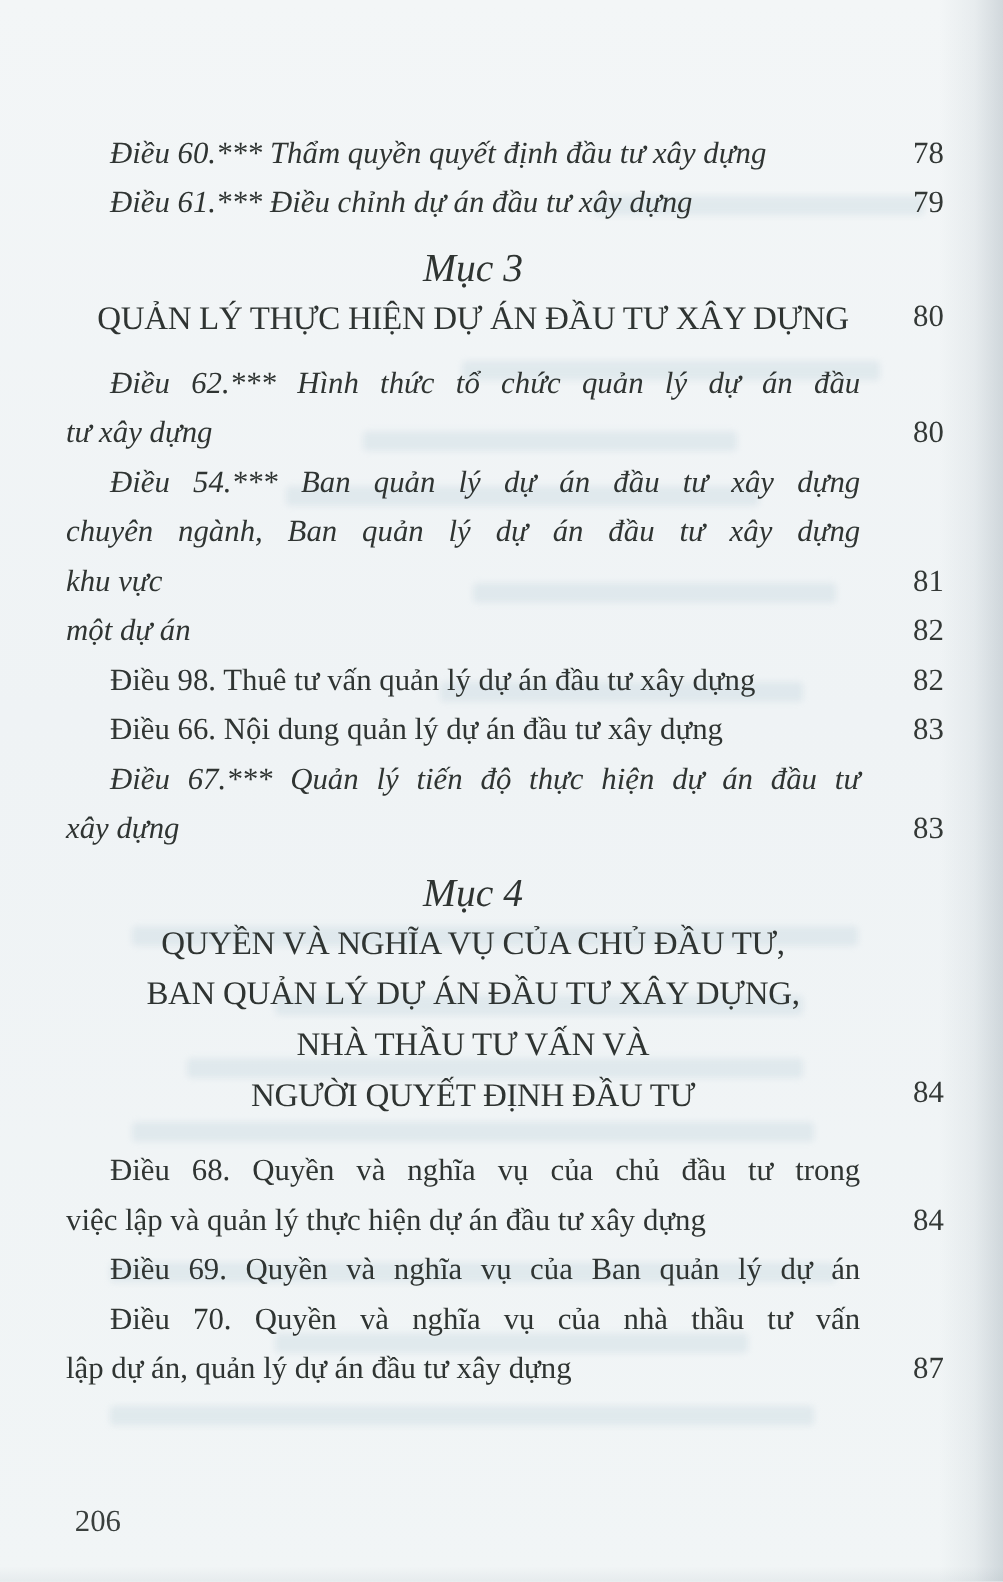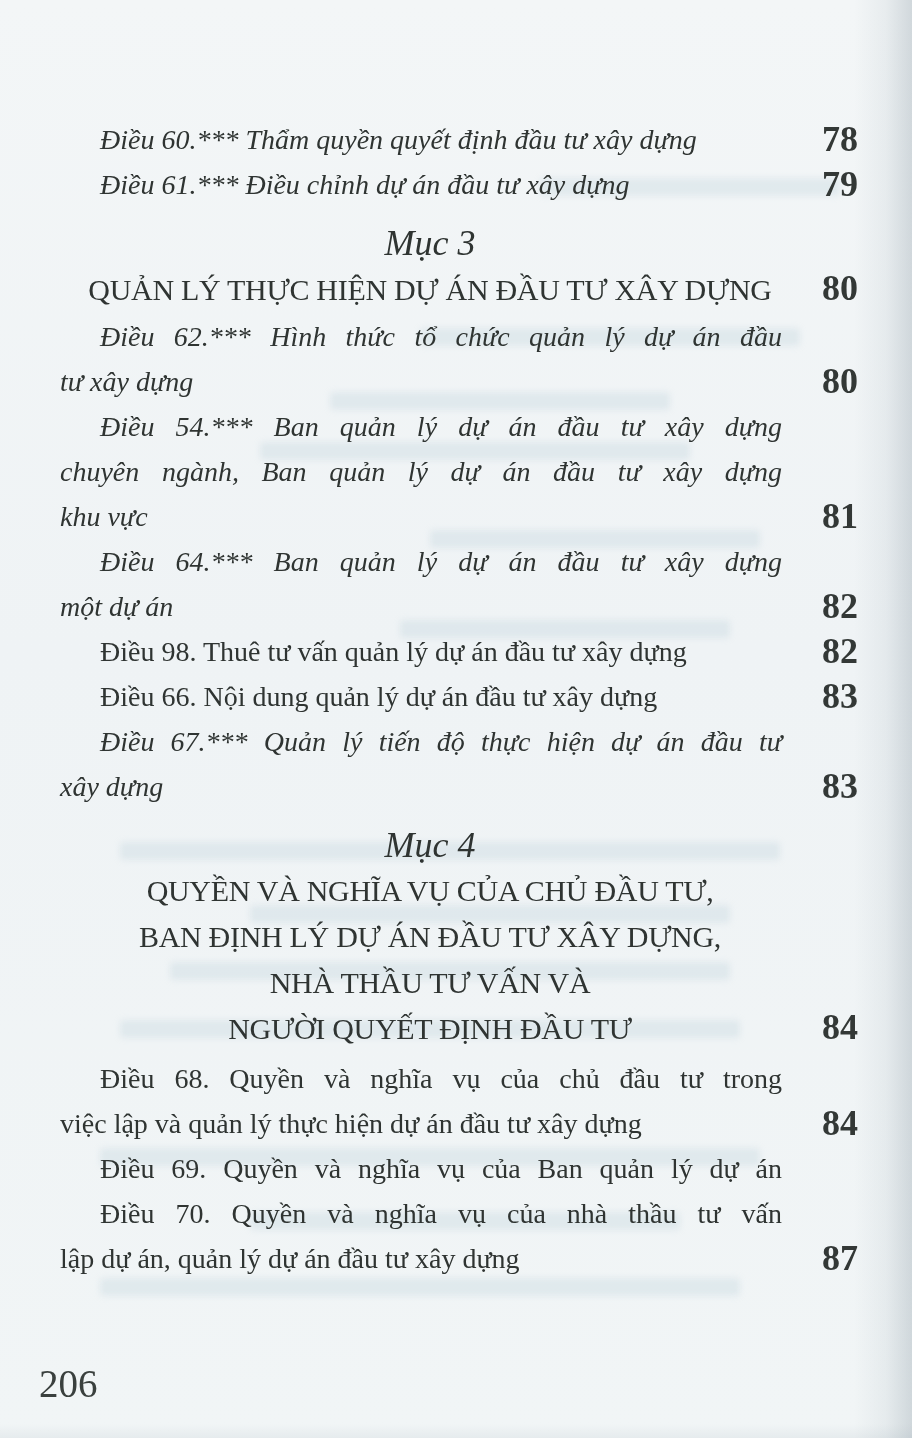"78" .pg { font-size: 36px -> 28px; font-weight: bold -> none }
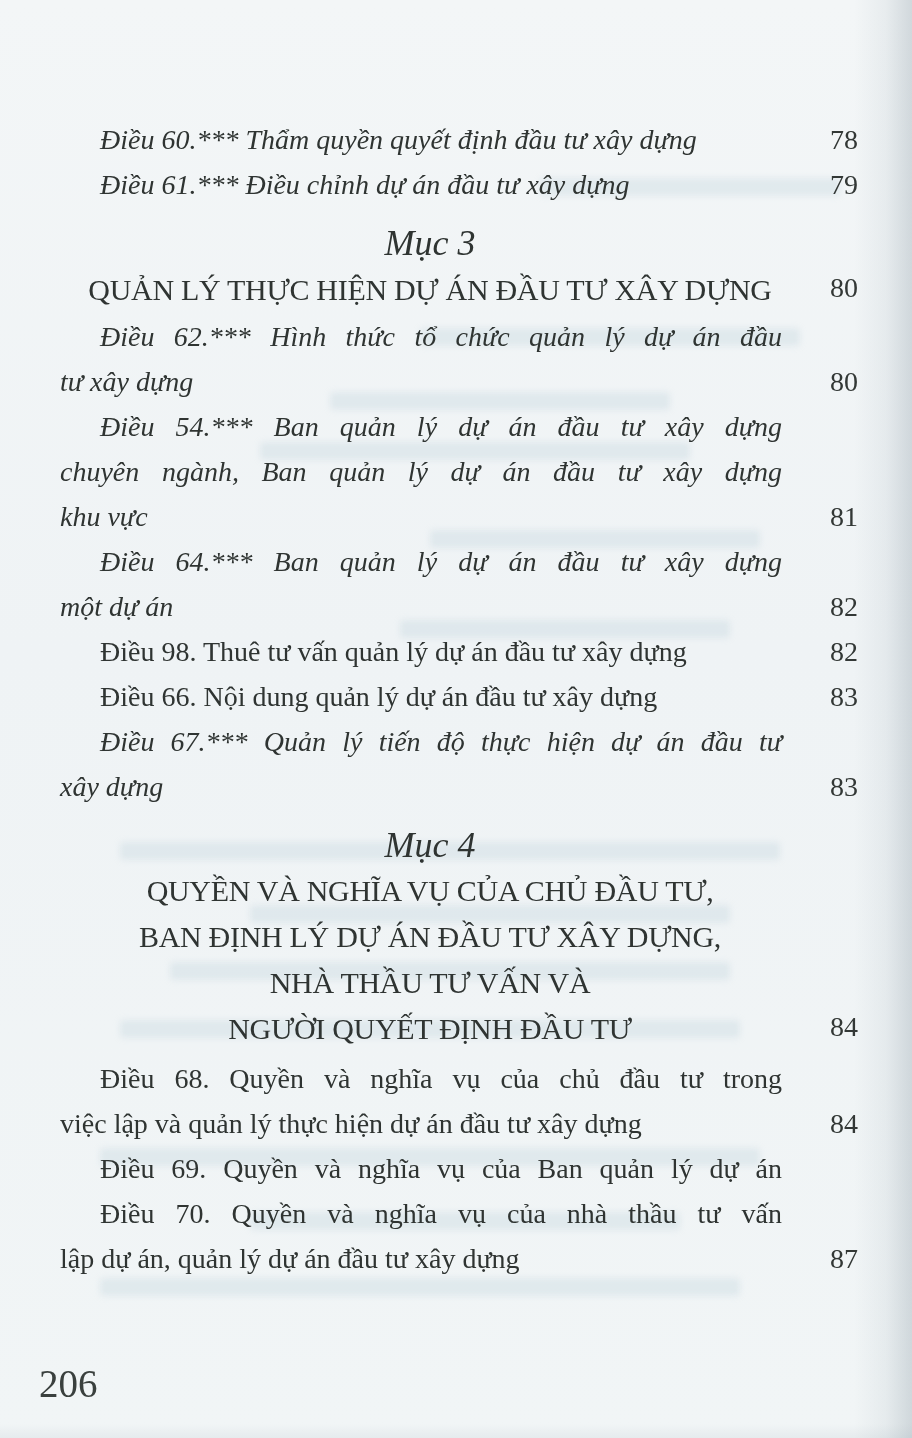"Điều 62.*** Hình thức tổ" .mt6 { margin-top: 0 -> 12px }
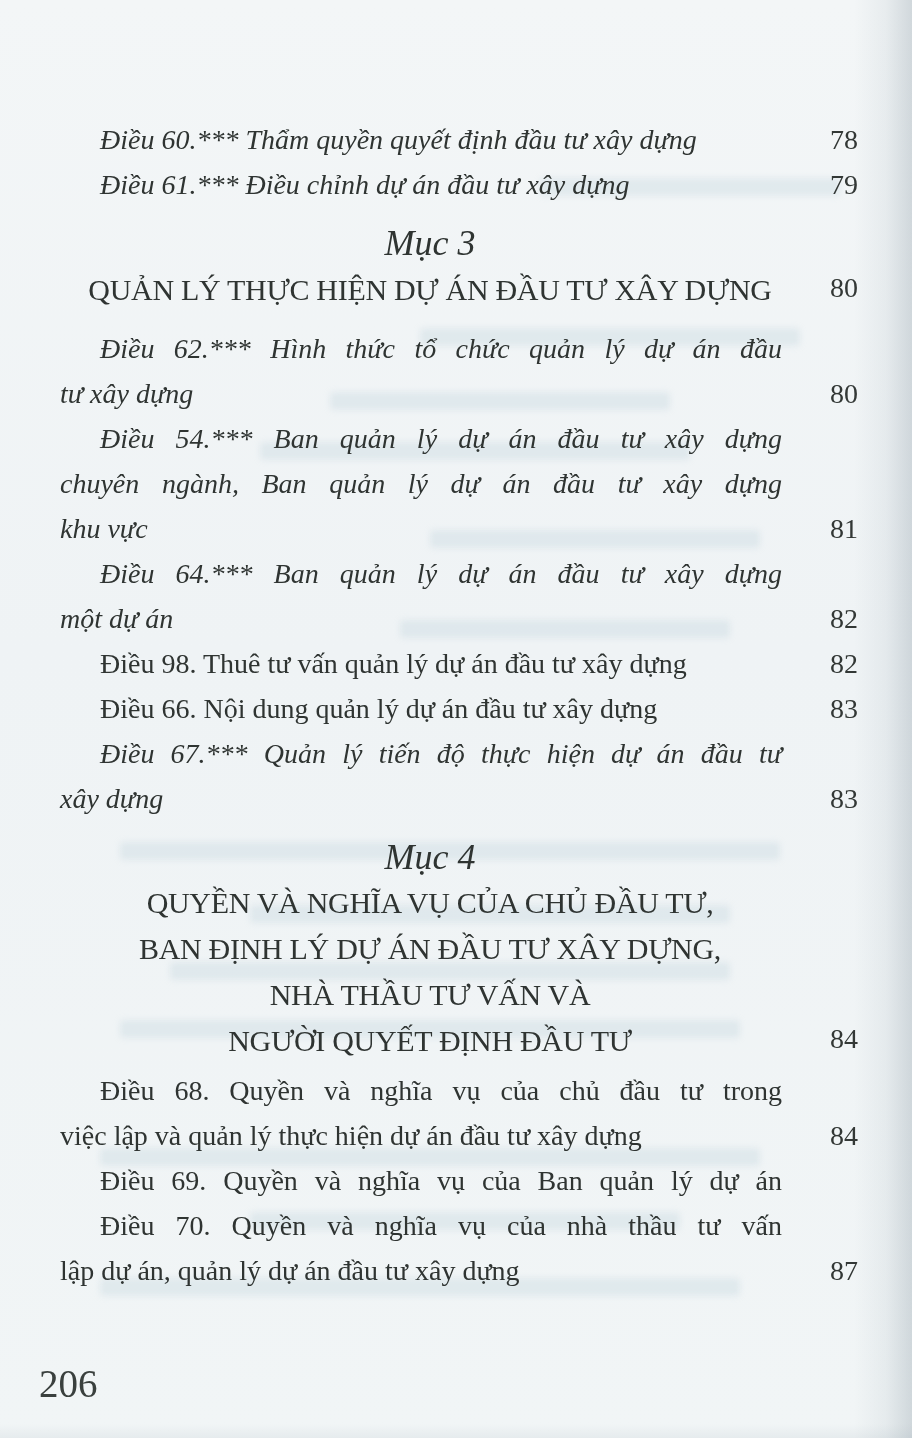"Điều 64.*** Ban quản lý" div.line { html: <div>Điều 64.*** Ban quản lý dự án đầu tư xây dựng</div> -> none }
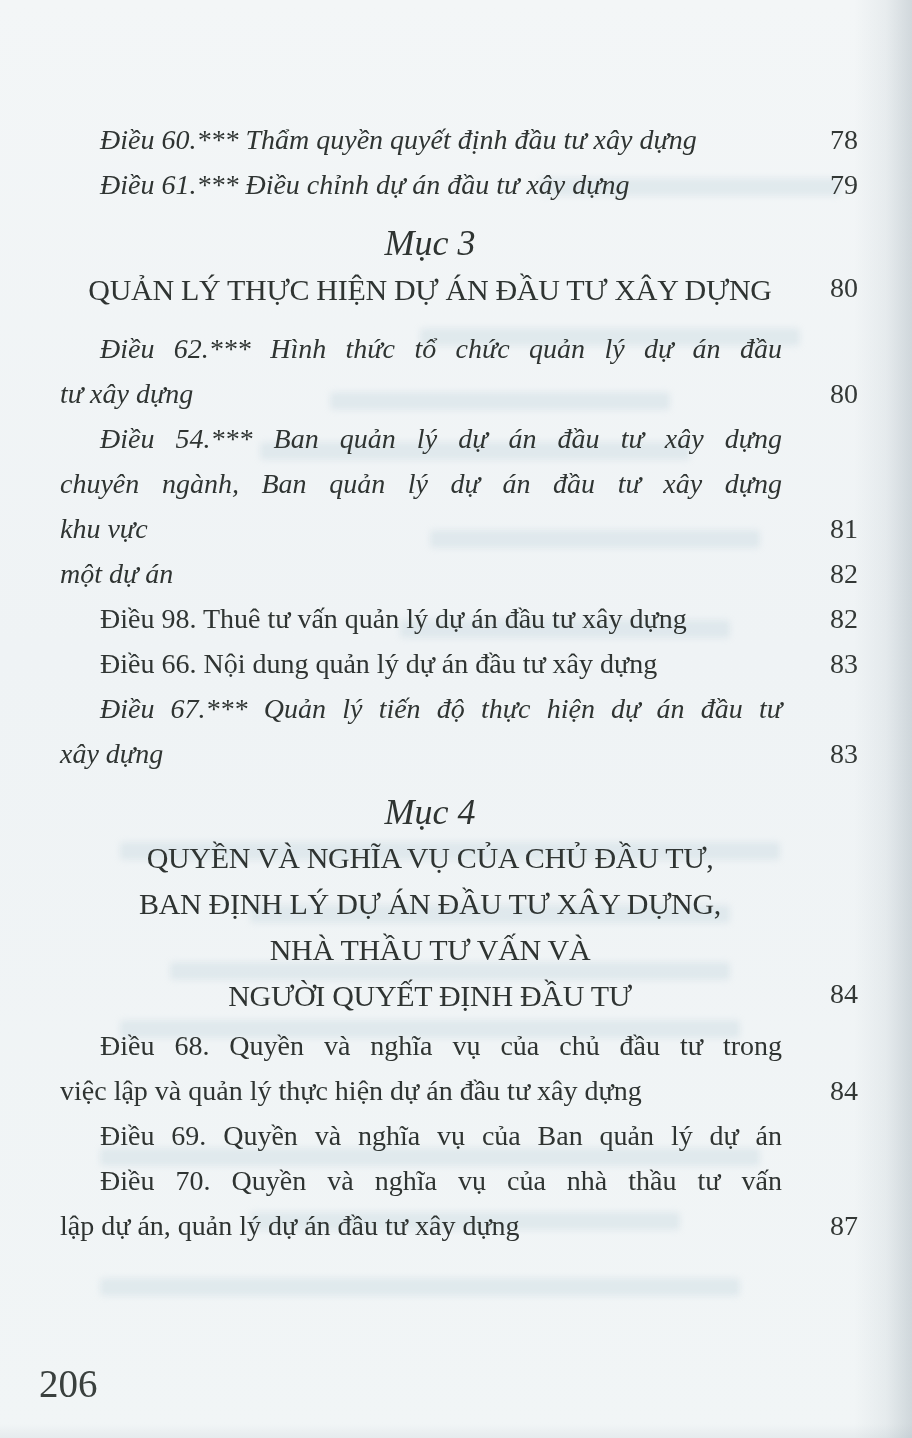"BAN ĐỊNH LÝ DỰ ÁN" div.sec-line { text: ĐỊNH -> QUẢN }
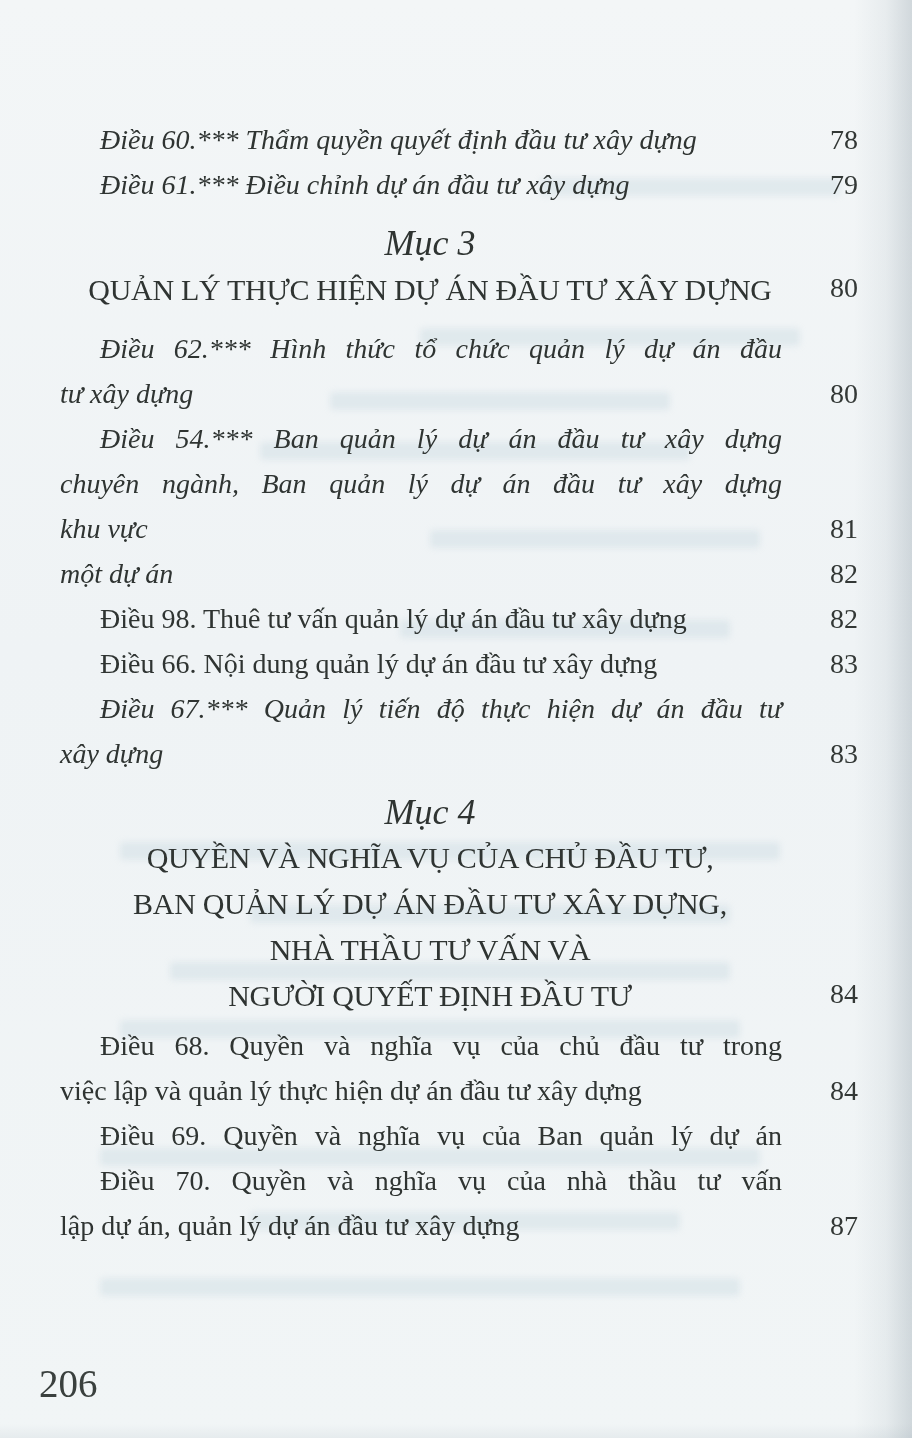"Điều 68. Quyền và nghĩa" .mt8 { margin-top: 4px -> 23px }
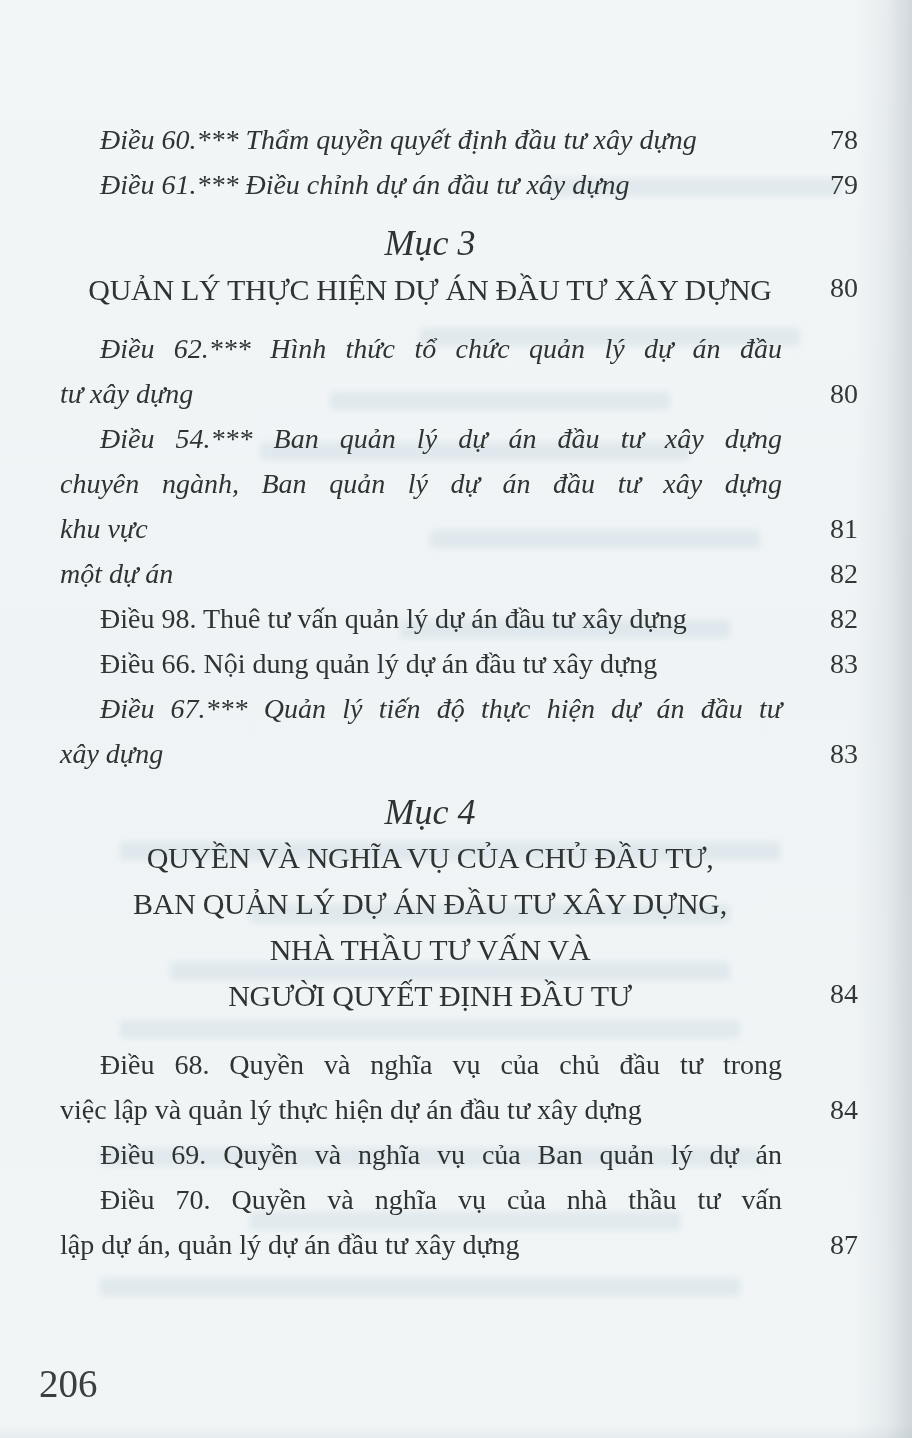"206" .footer { font-size: 39px -> 28px; left: 39px -> 68px }
